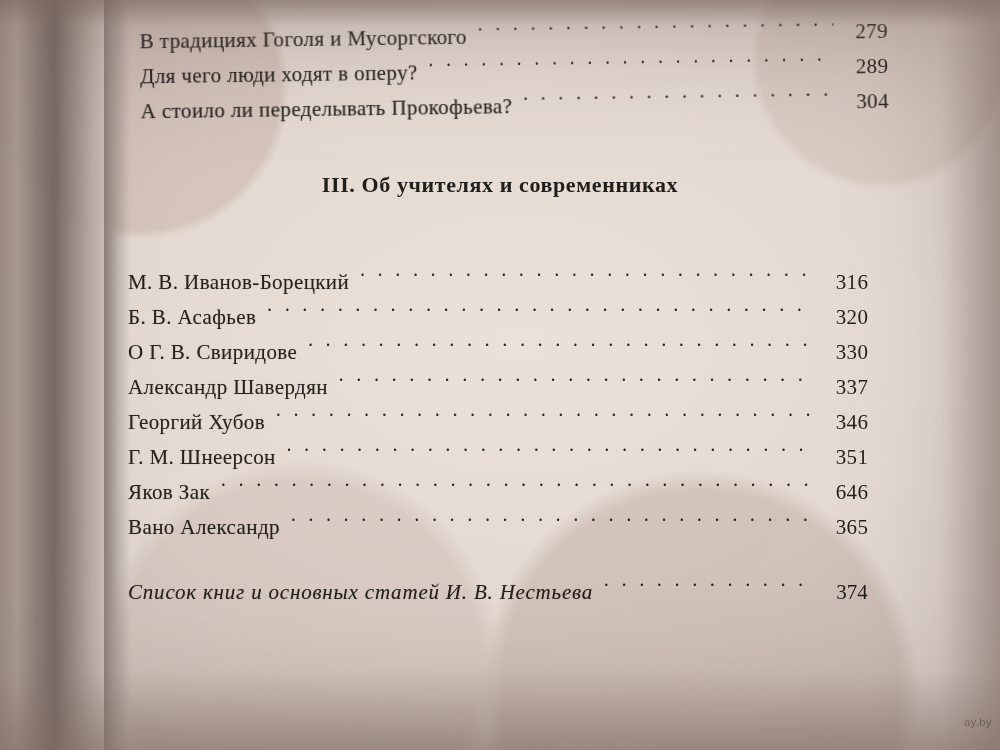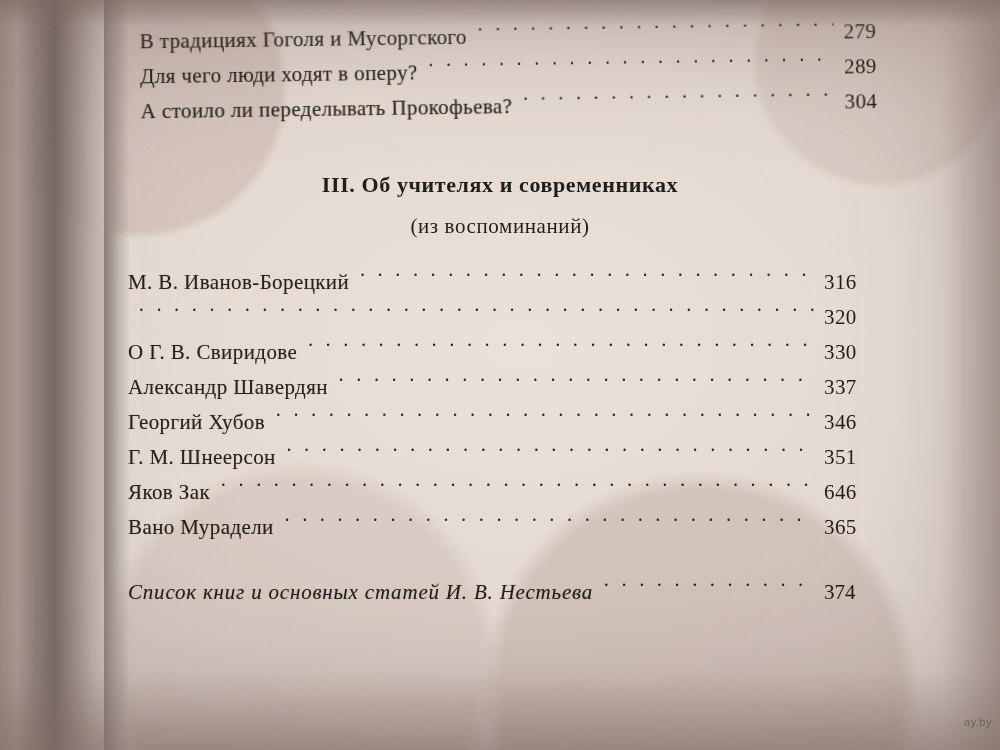"279" .pageno { text-align: left -> center }
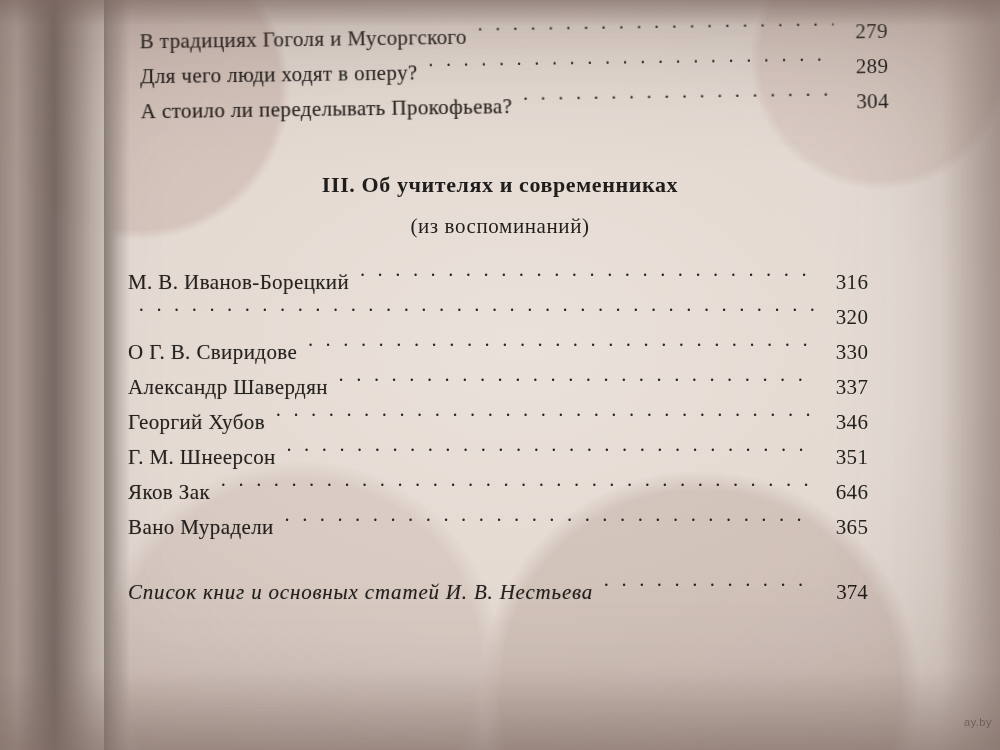"(из воспоминаний)" div.heading { html: <div>(из воспоминаний)</div> -> none }
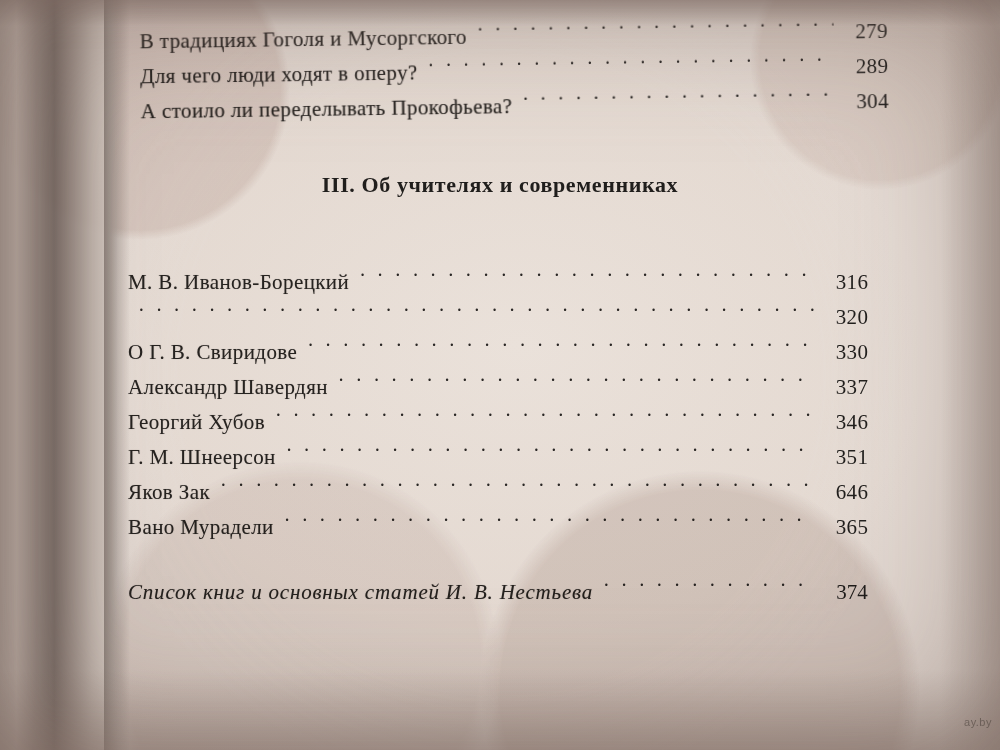"Б. В. Асафьев" span.toc-title { html: none -> <span>Б. В. Асафьев</span> }
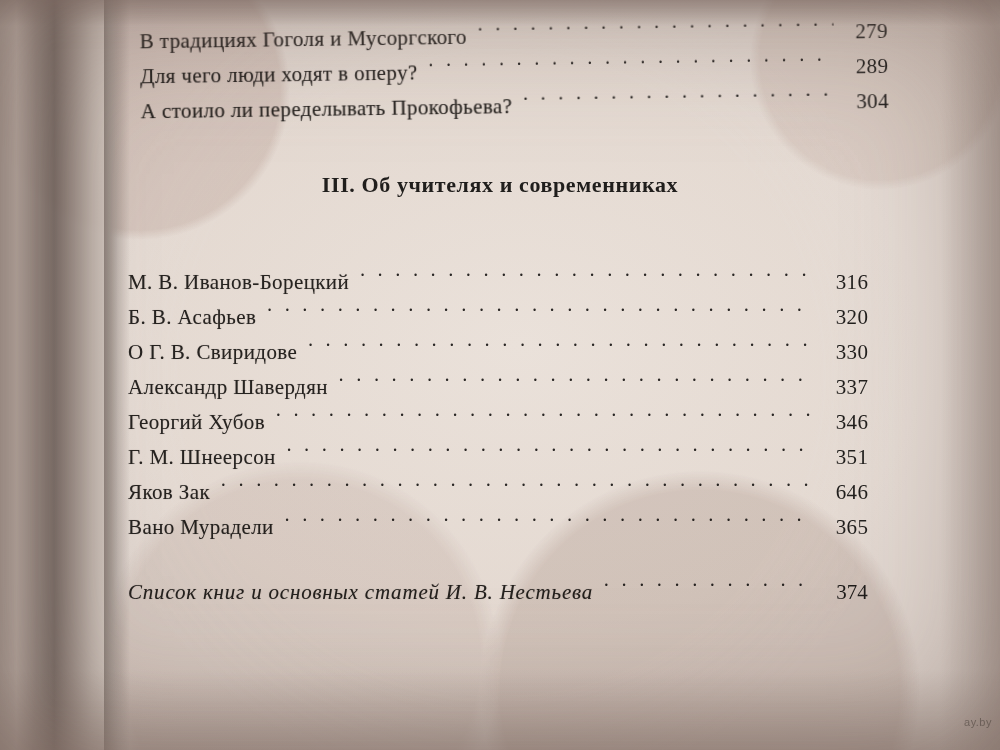"Вано Мурадели" span.toc-title { text: Мурадели -> Александр }
